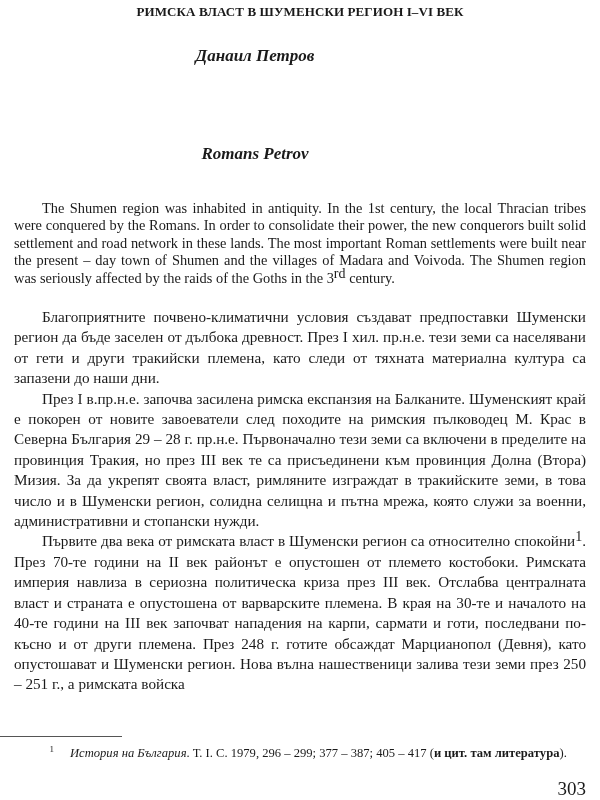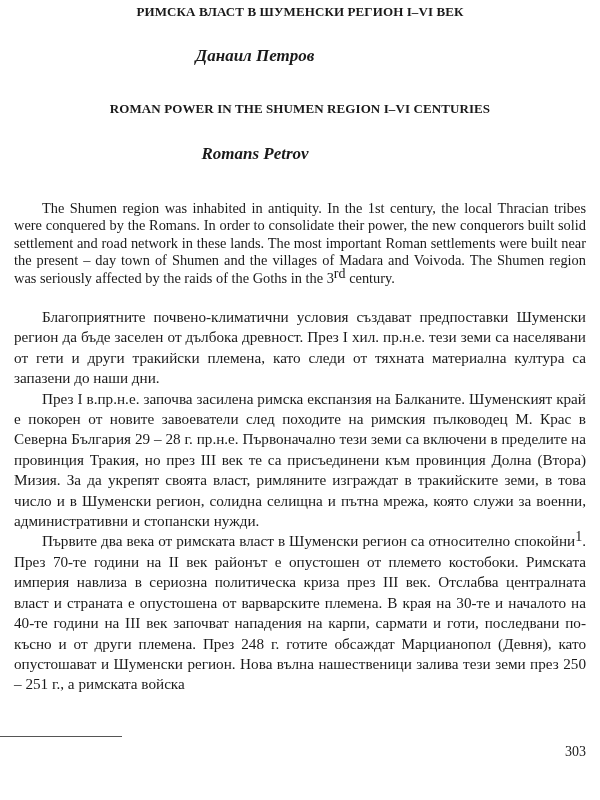"ROMAN POWER IN THE SHUMEN" div.title-bg { html: <div>ROMAN POWER IN THE SHUMEN REGION I–VI CENTURIES</div> -> none }
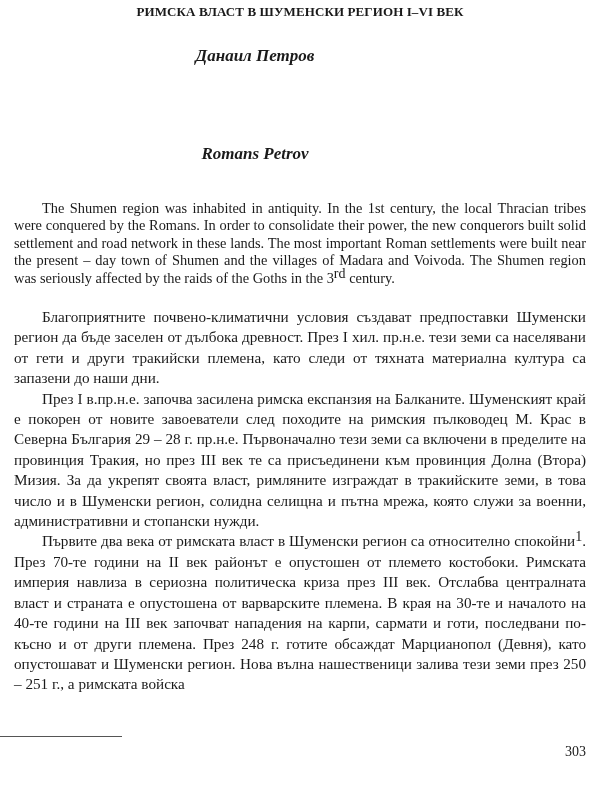"1 История на България. Т." div.footnote { html: none -> <div><span>1</span><span>История на България</span><span>. Т. I. С. 1979, 296 – 299; 377 – 387; 405 – 417 (</span><span>и цит. там литература</span><span>).</span></div> }
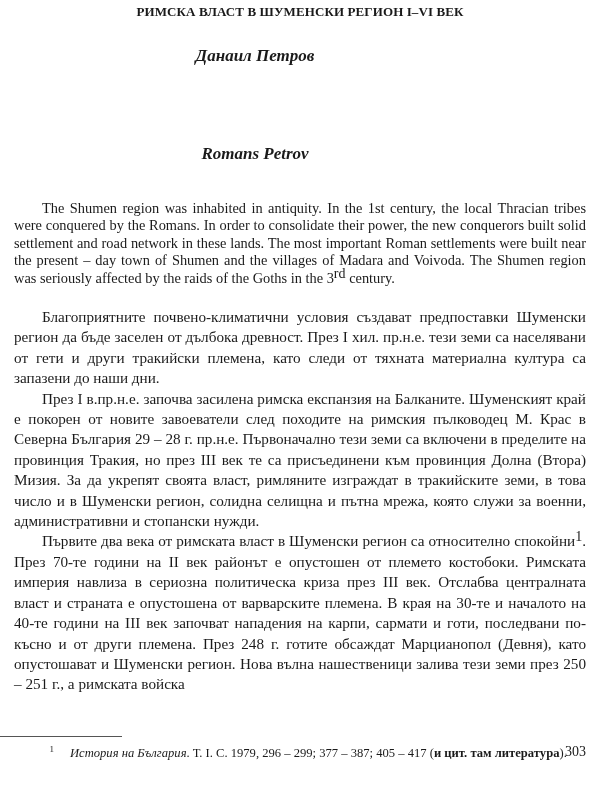"303" .page-number { font-size: 14px -> 19px; top: 744px -> 778px }
